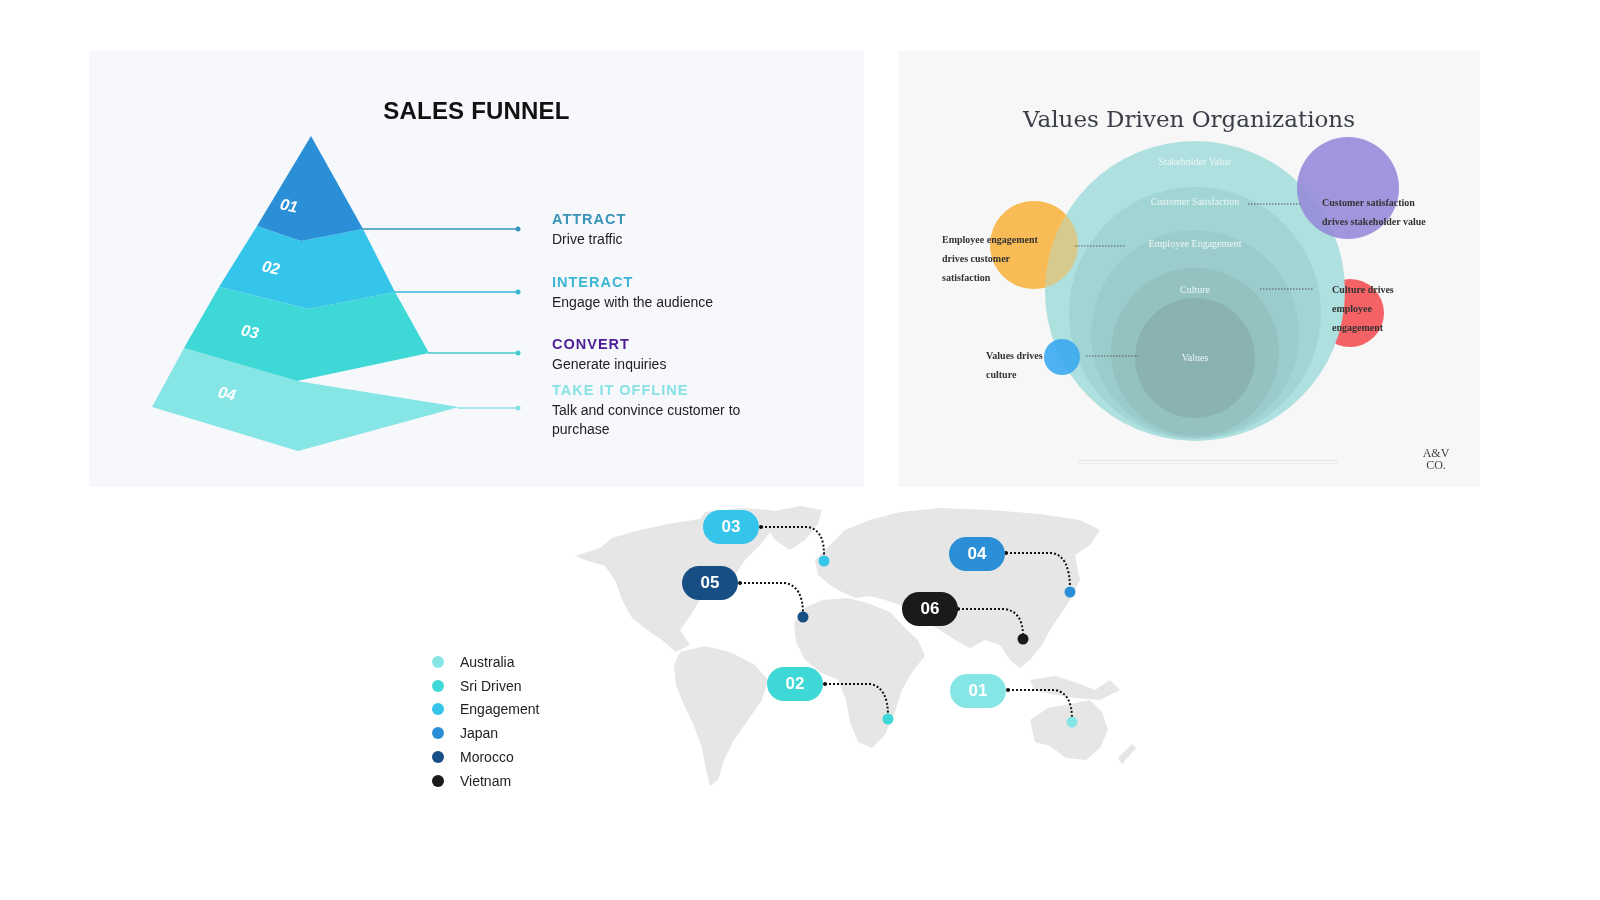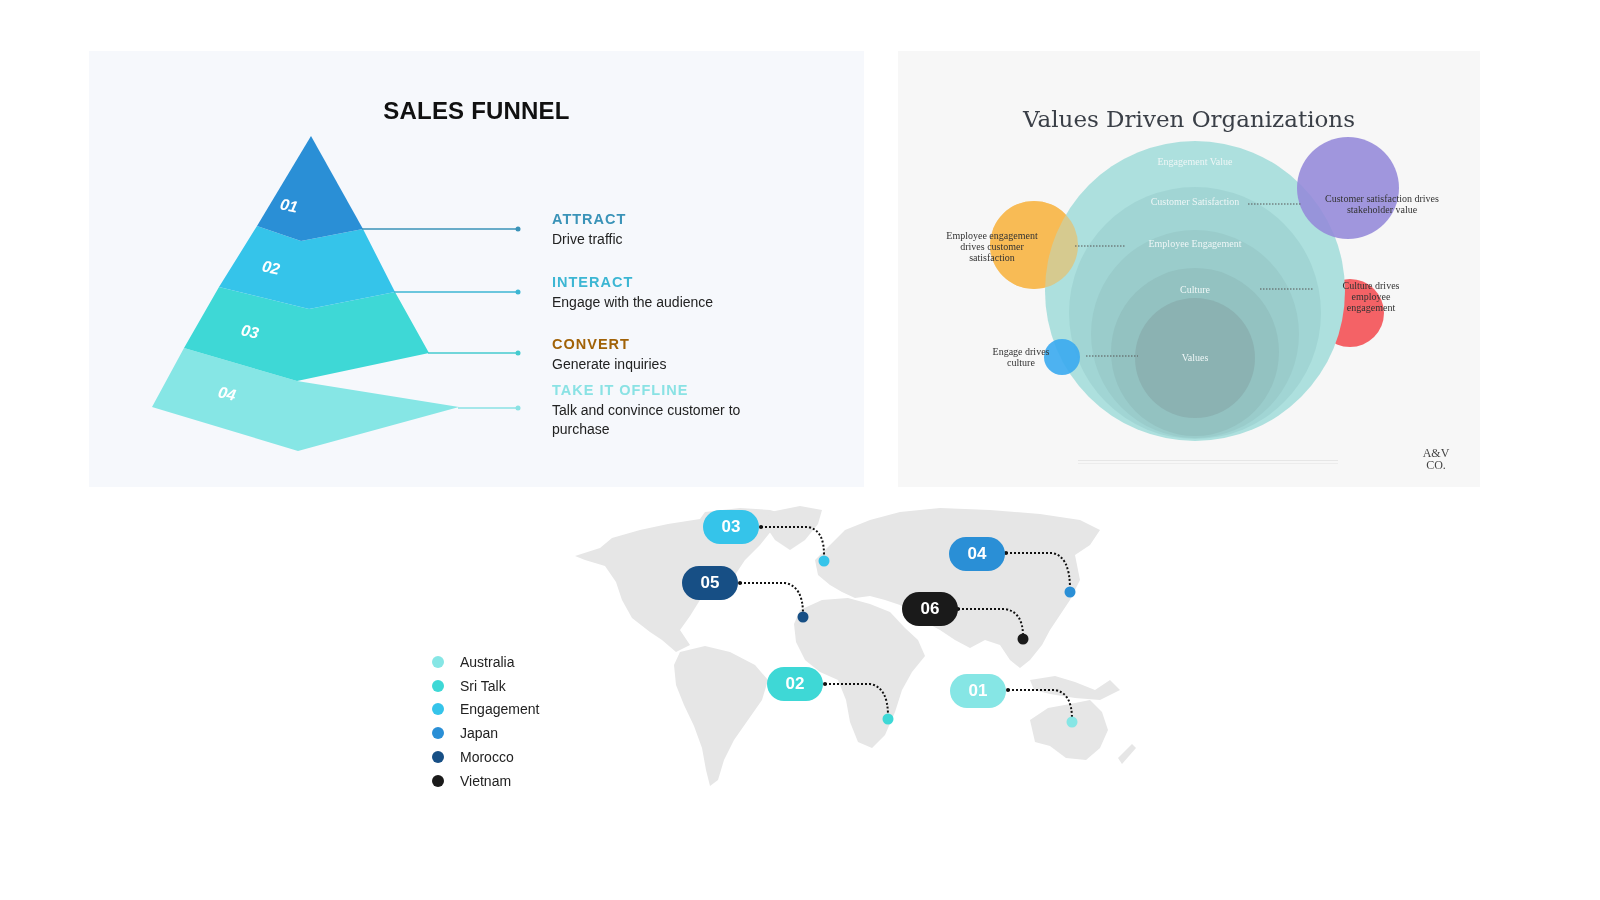"Engagement Value" div.circle-label { text: Engagement -> Stakeholder }
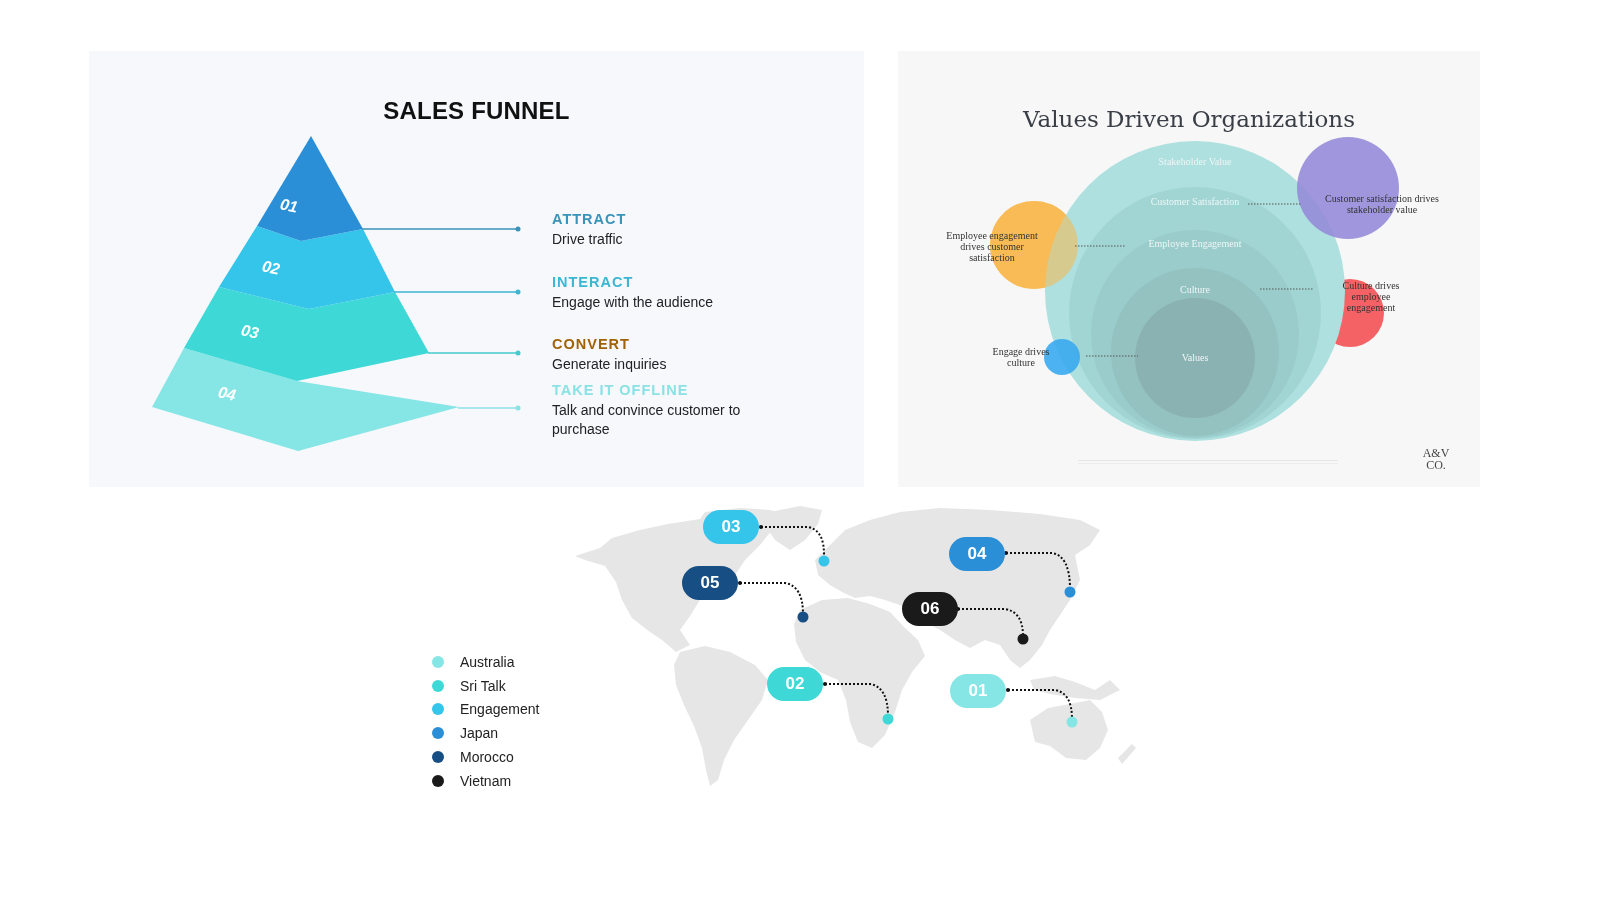"Customer satisfaction drives stakeholder" .side-label { font-weight: normal -> bold; line-height: 11px -> 19px; text-align: center -> none }
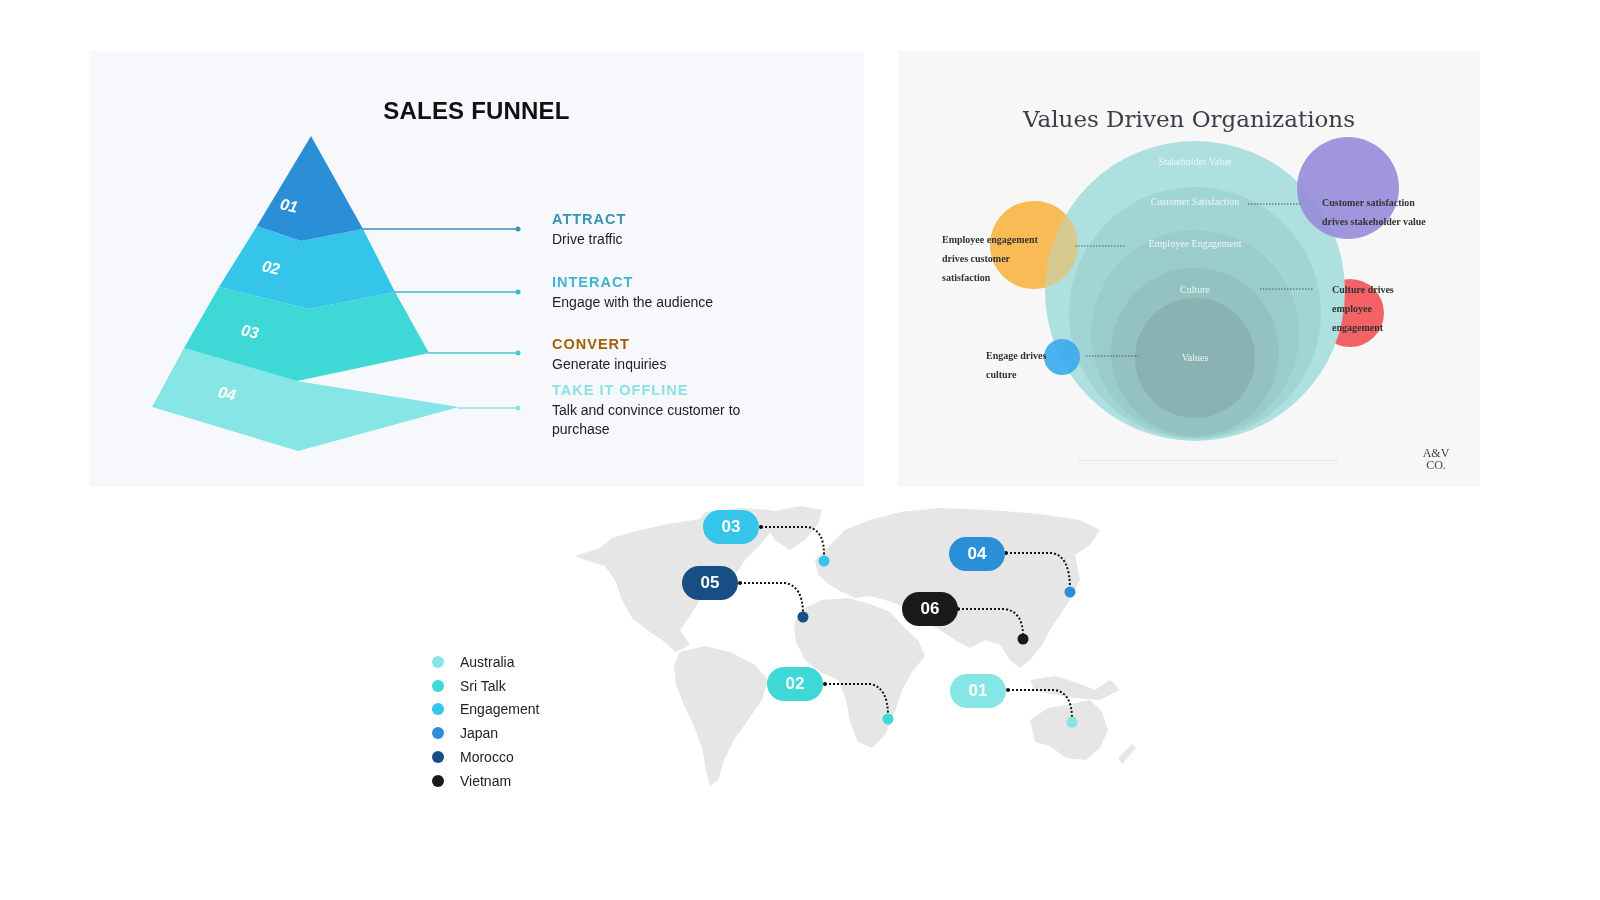"CONVERT" div.stage-name { color: #a16207 -> #4c1d95 }
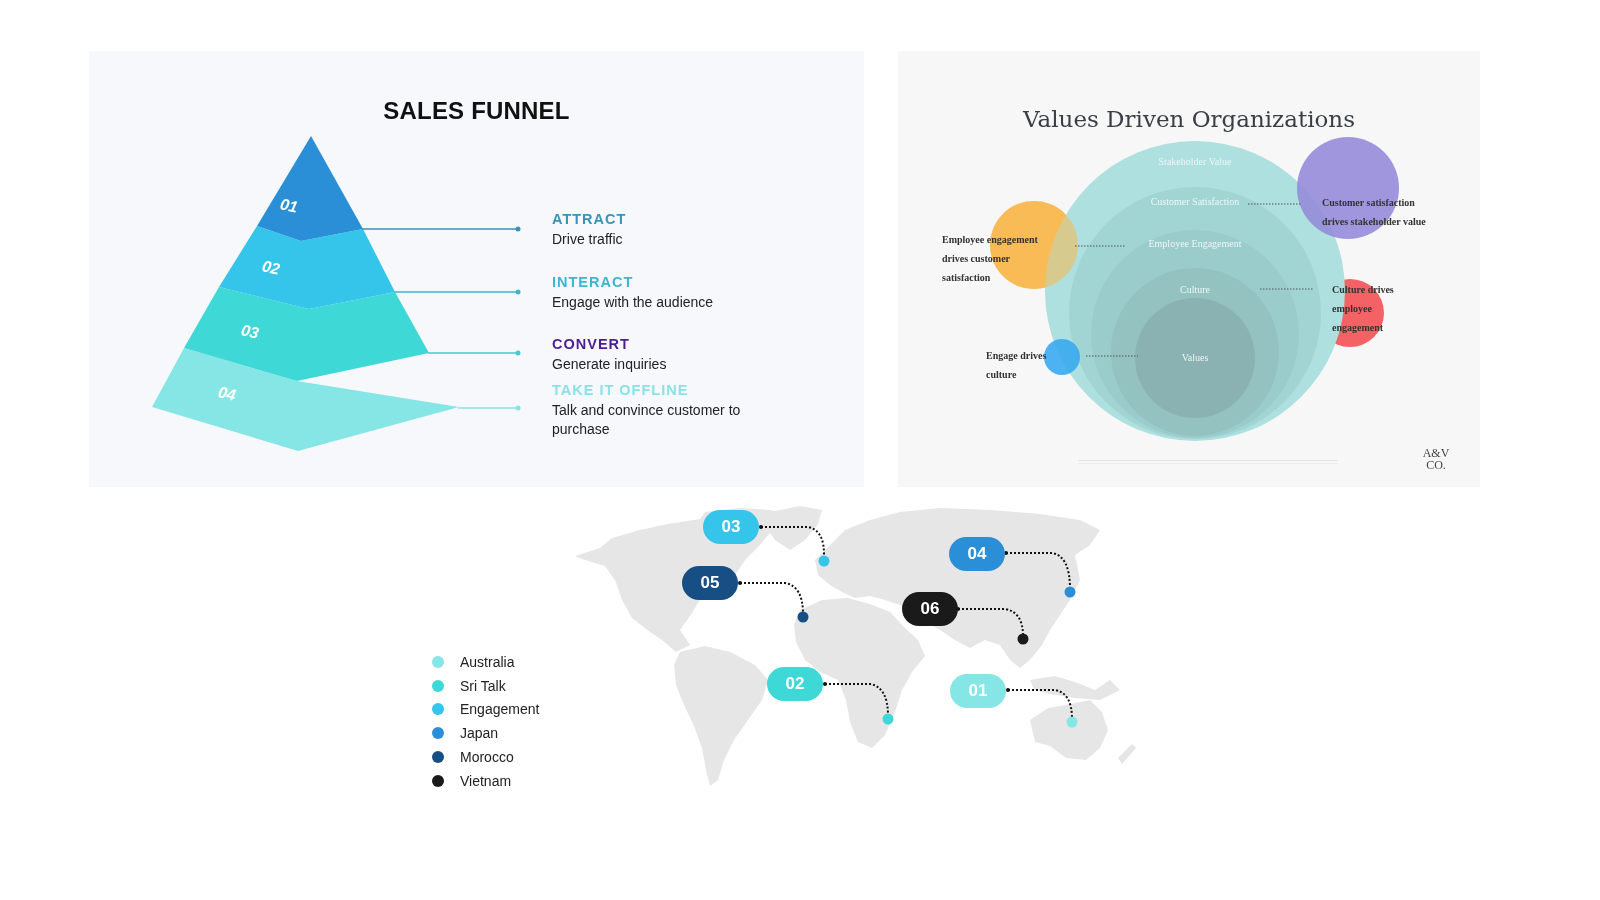"Engage drives culture" div.side-label { text: Engage -> Values }
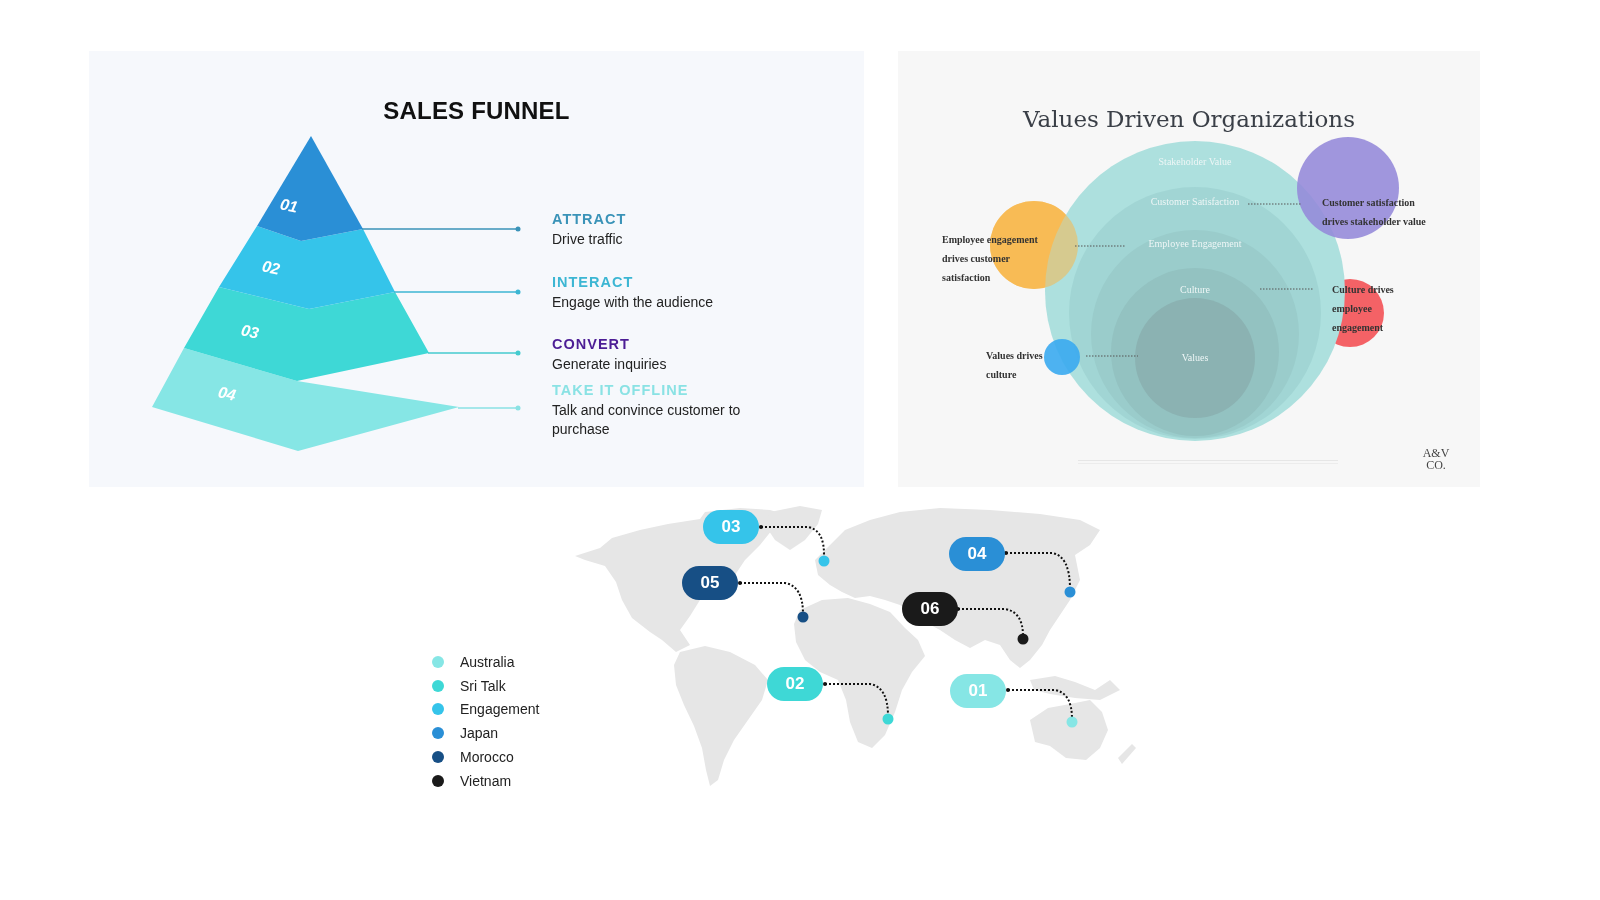"Sri Talk" span.legend-label { text: Talk -> Driven }
